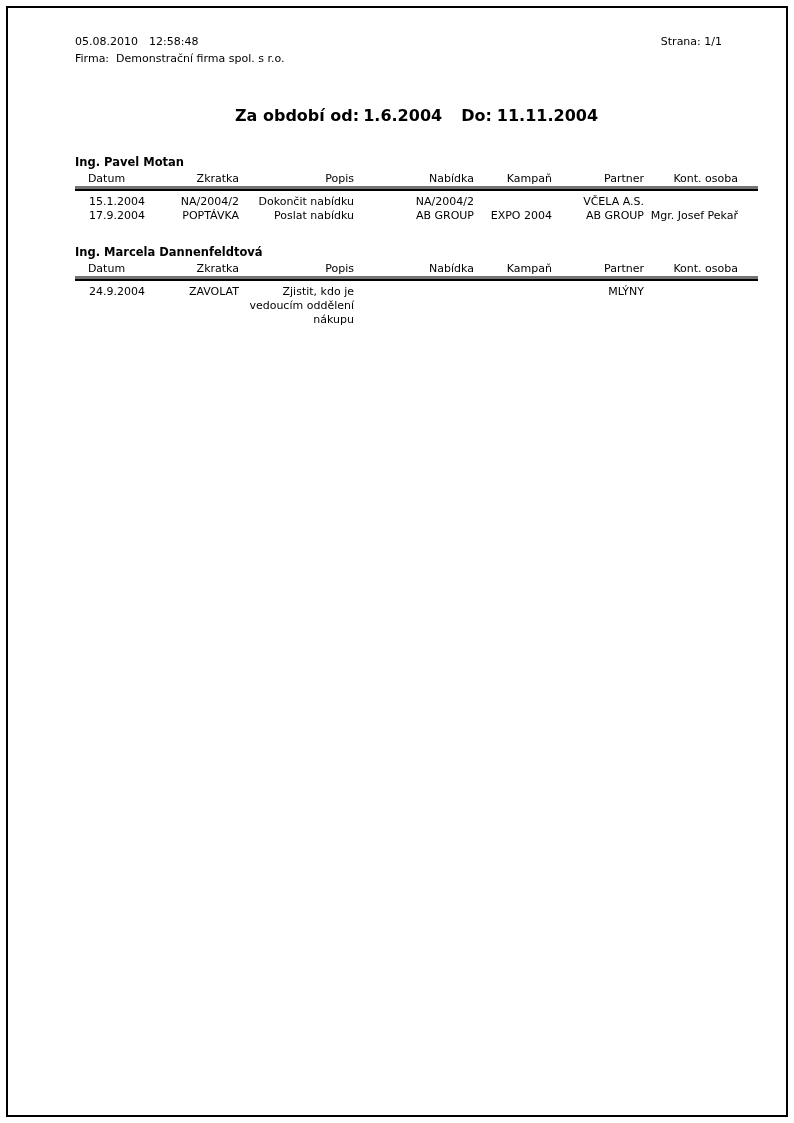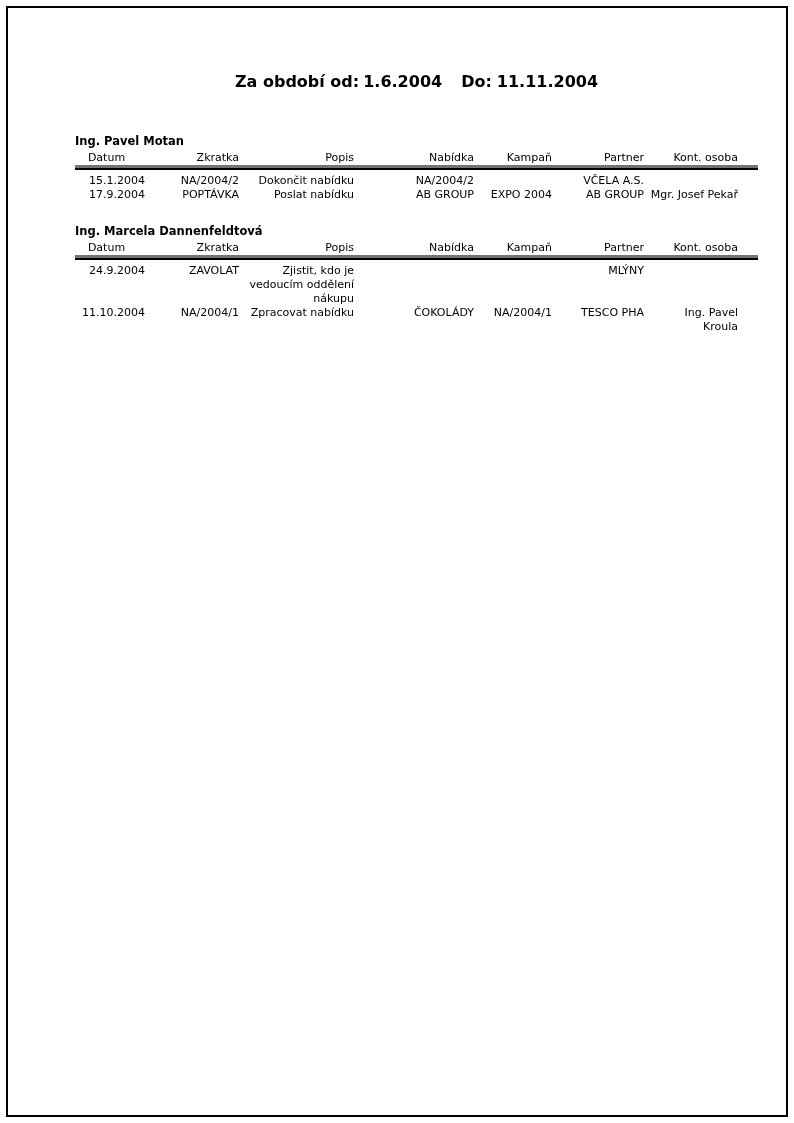"05.08.2010 12:58:48" div.page-header { html: none -> <div> <div> <div> <span>05.08.2010</span><span>12:58:48</span> </div> <div> <span>Firma:</span><span>Demonstrační firma spol. s r.o.</span> </div> </div> <div>Strana: 1/1</div> </div> }
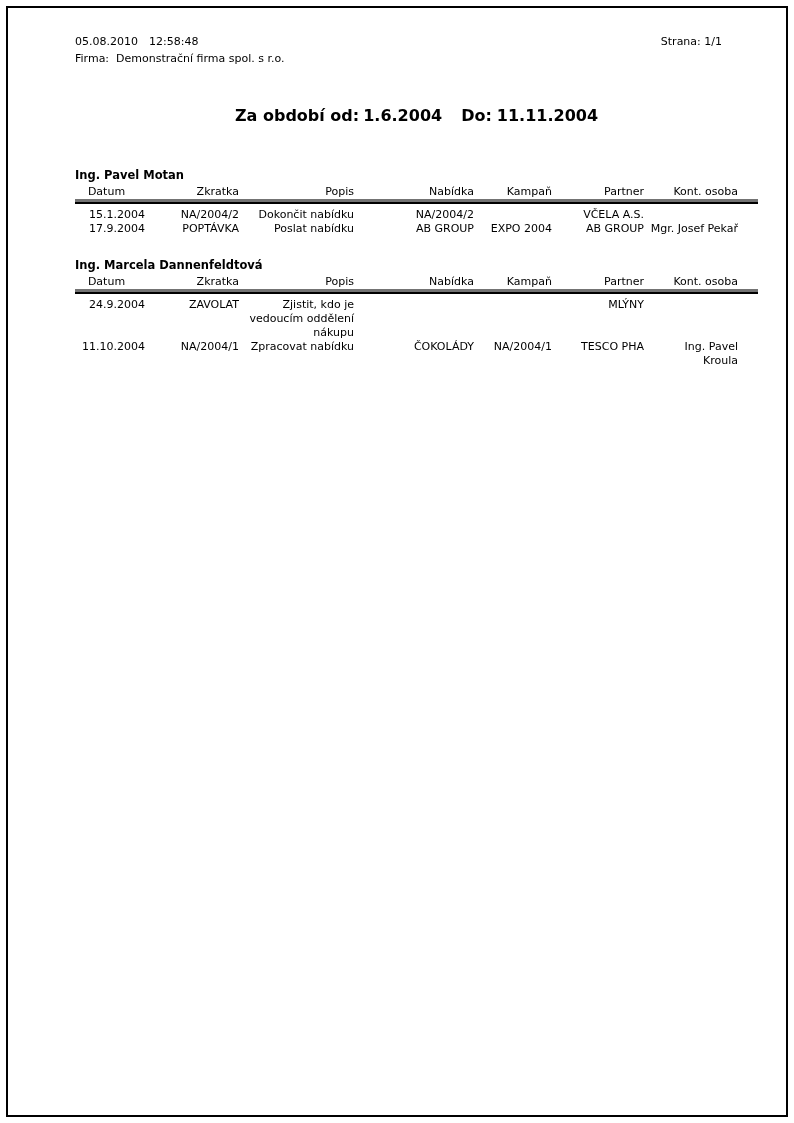"Ing. Pavel Motan" .person-section { margin-top: 45px -> 32px }
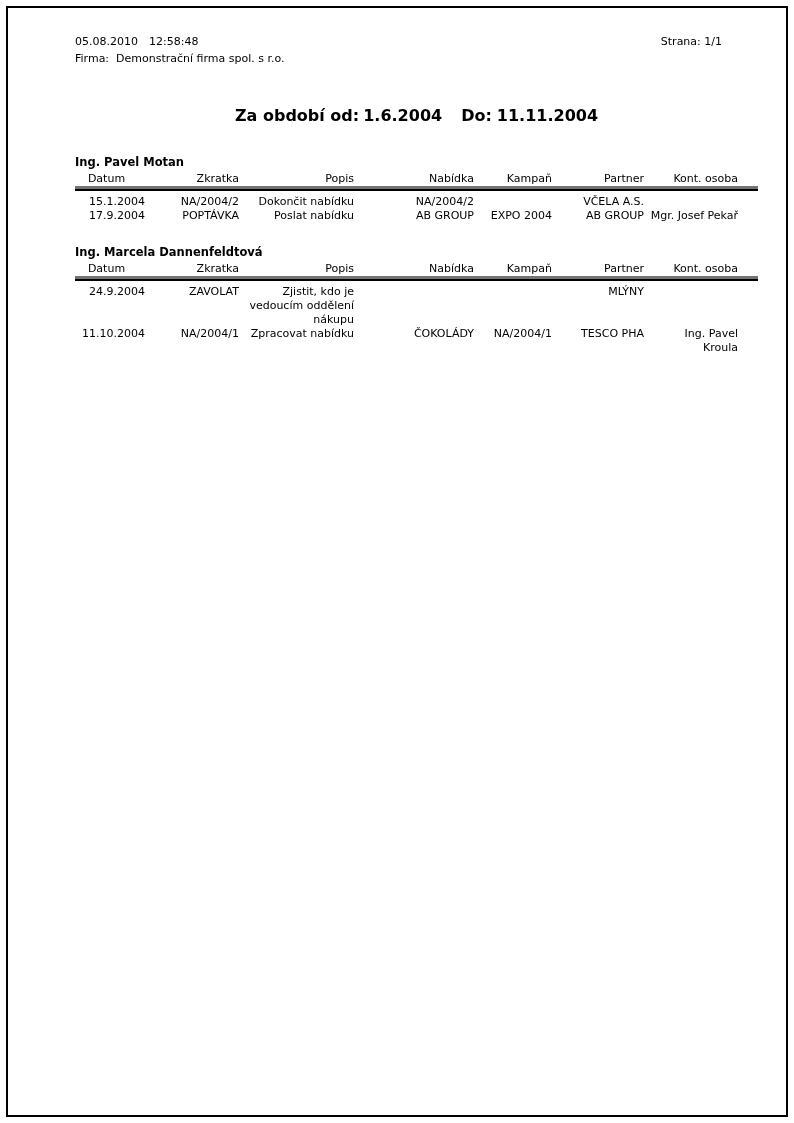"11.10.2004" tr { html: <tr> <td>11.10.2004</td> <td>NA/2004/1</td> <td>Zpracovat nabídku</td> <td>ČOKOLÁDY</td> <td>NA/2004/1</td> <td>TESCO PHA</td> <td>Ing. Pavel Kroula</td> </tr> -> none }
